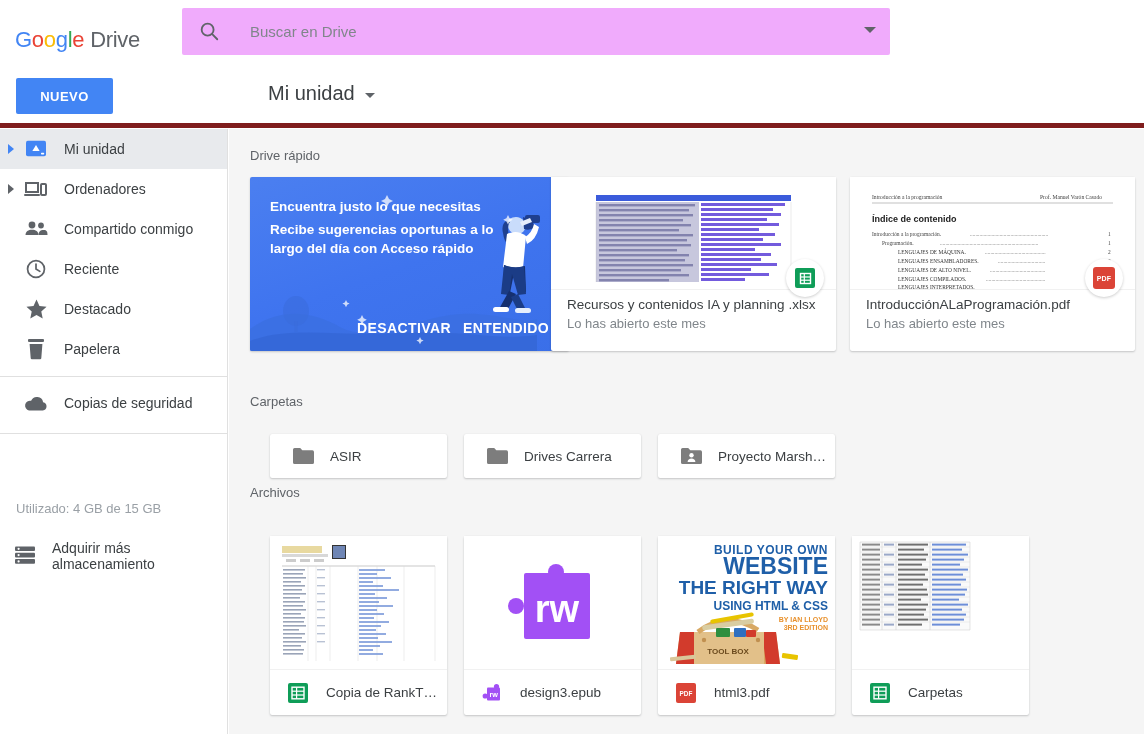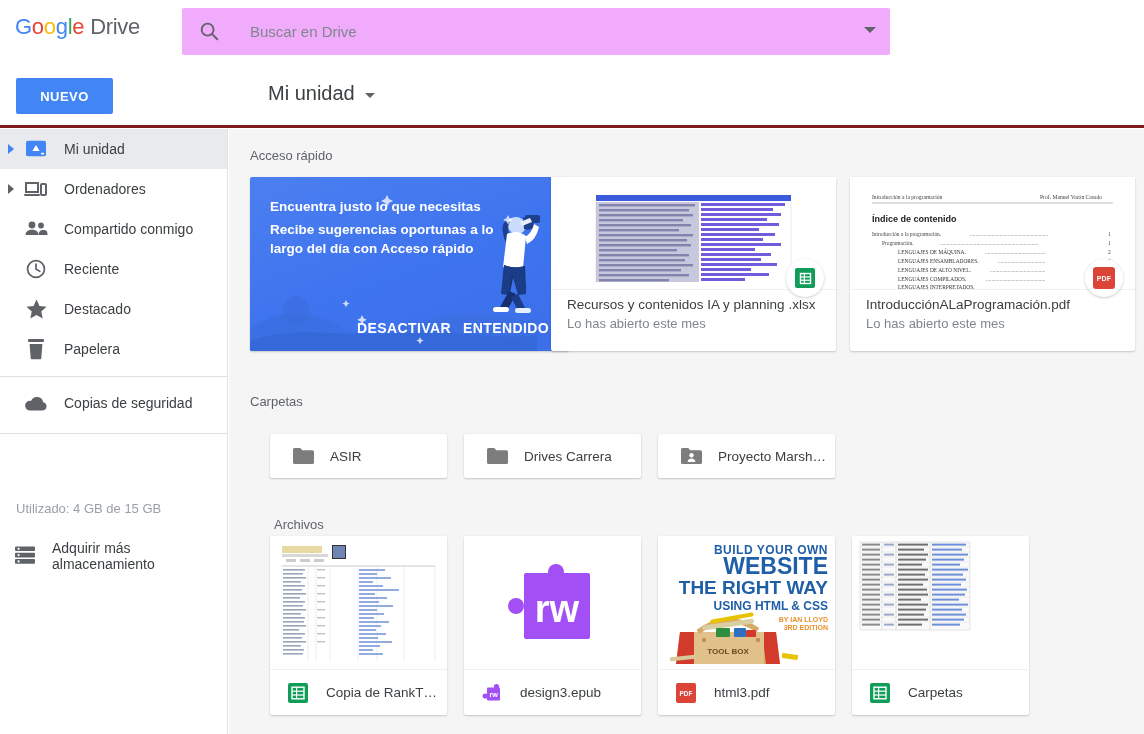"Google Drive" .logo { top: 14px -> 27px }
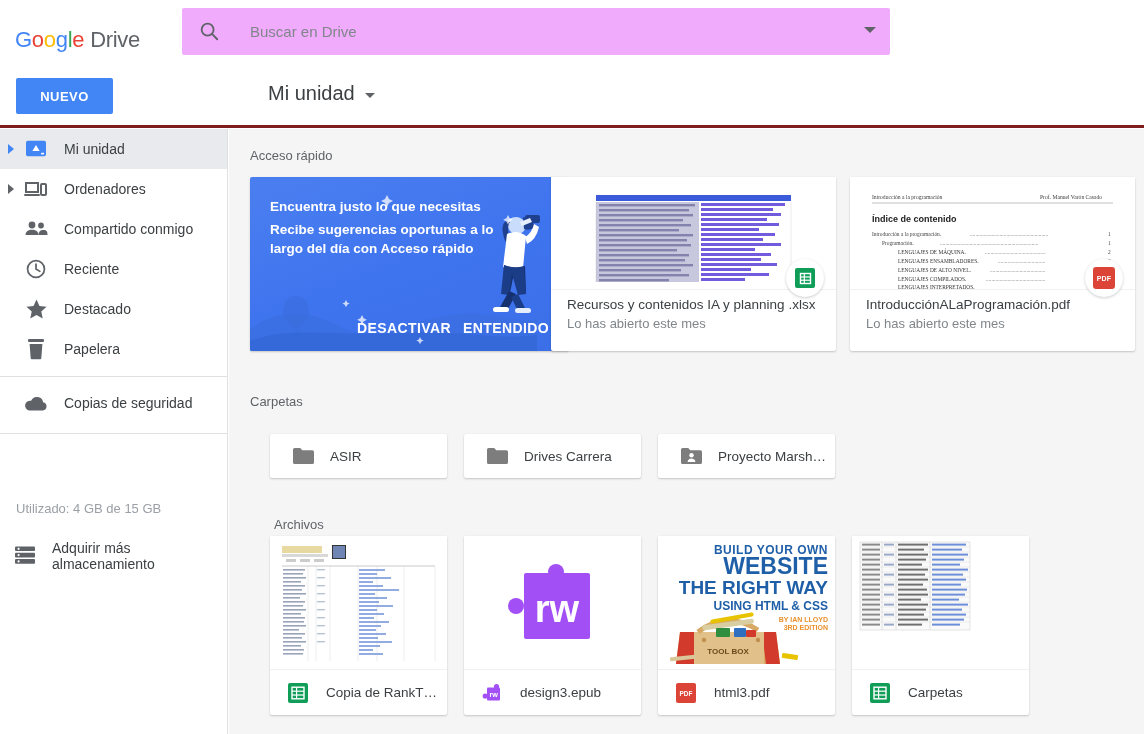"NUEVO" .subbar { border-bottom: 3px solid #7f1d1d -> 5px solid #7f1d1d }
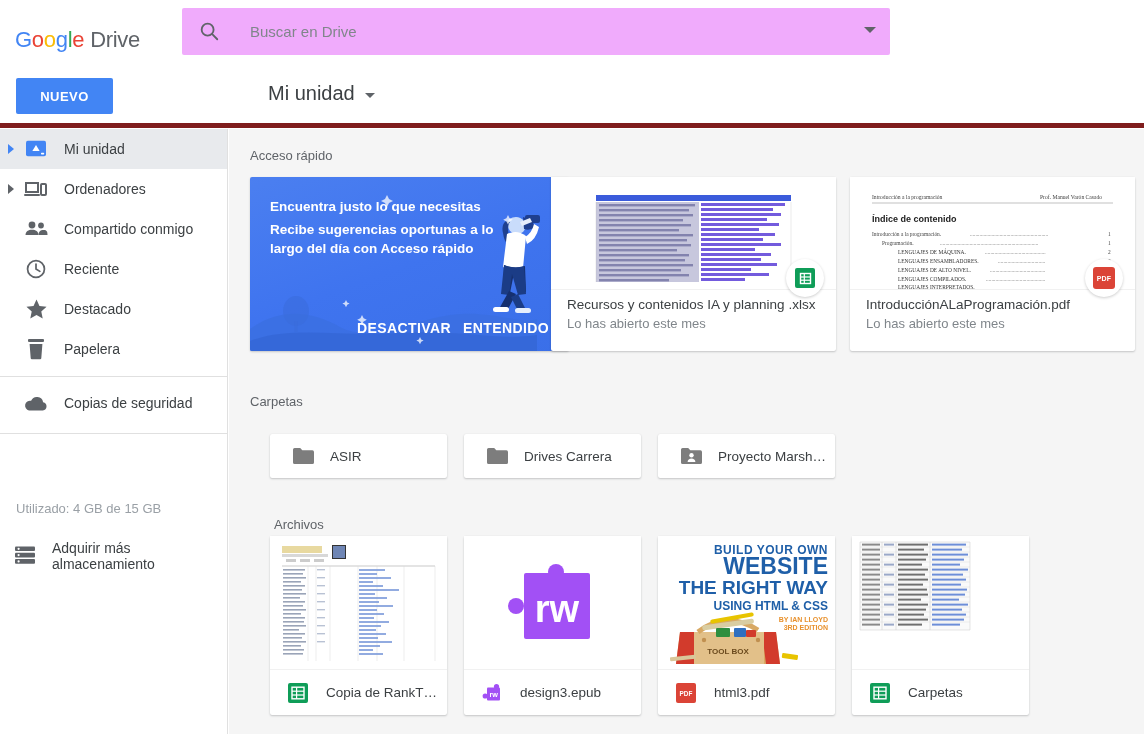"Acceso rápido" div.section-label { text: Acceso -> Drive }
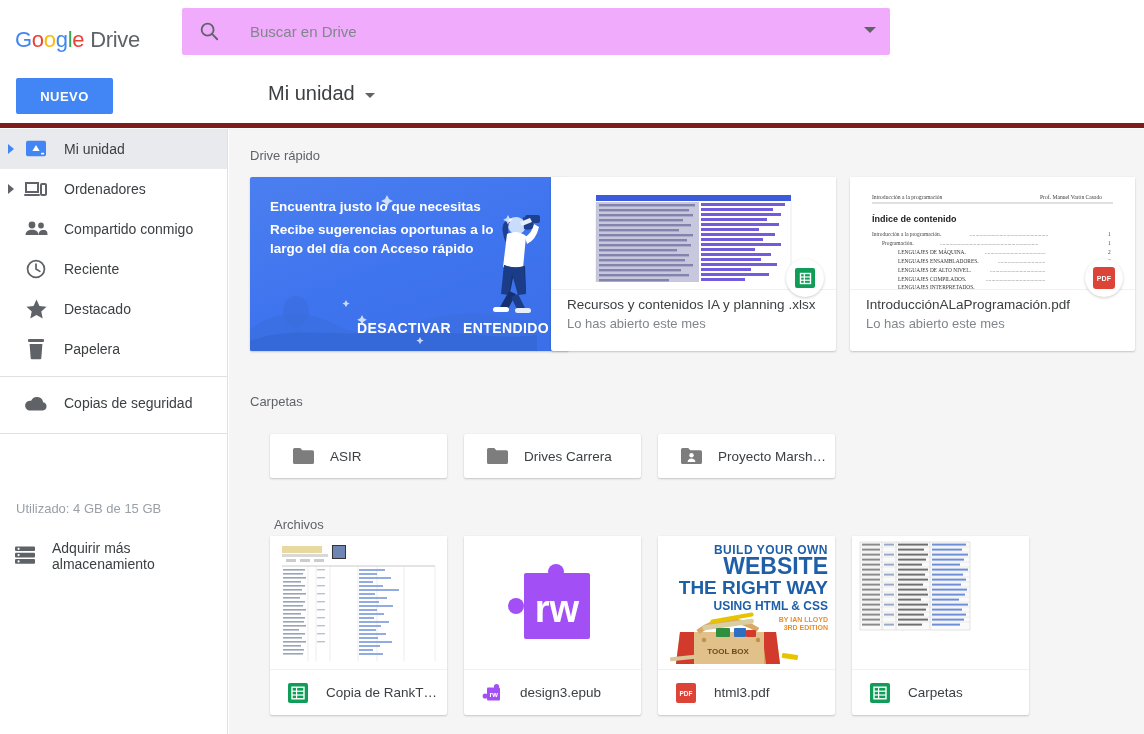"Archivos" div.section-label { margin-left: 24px -> none; top: 388px -> 356px }
